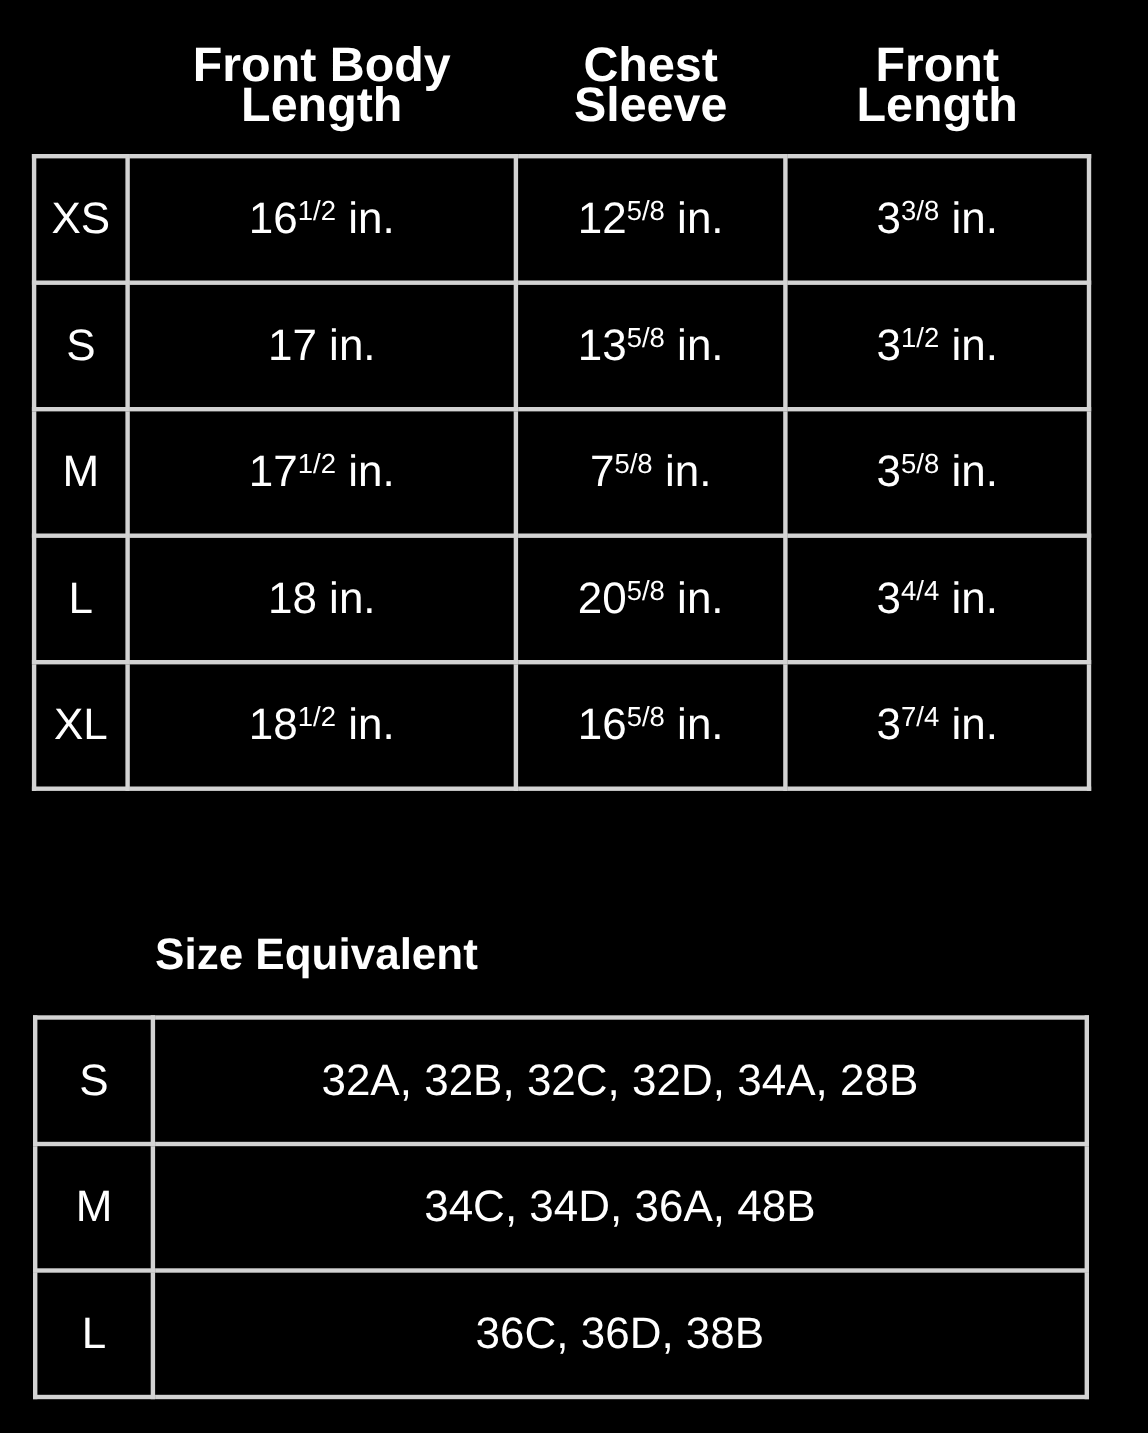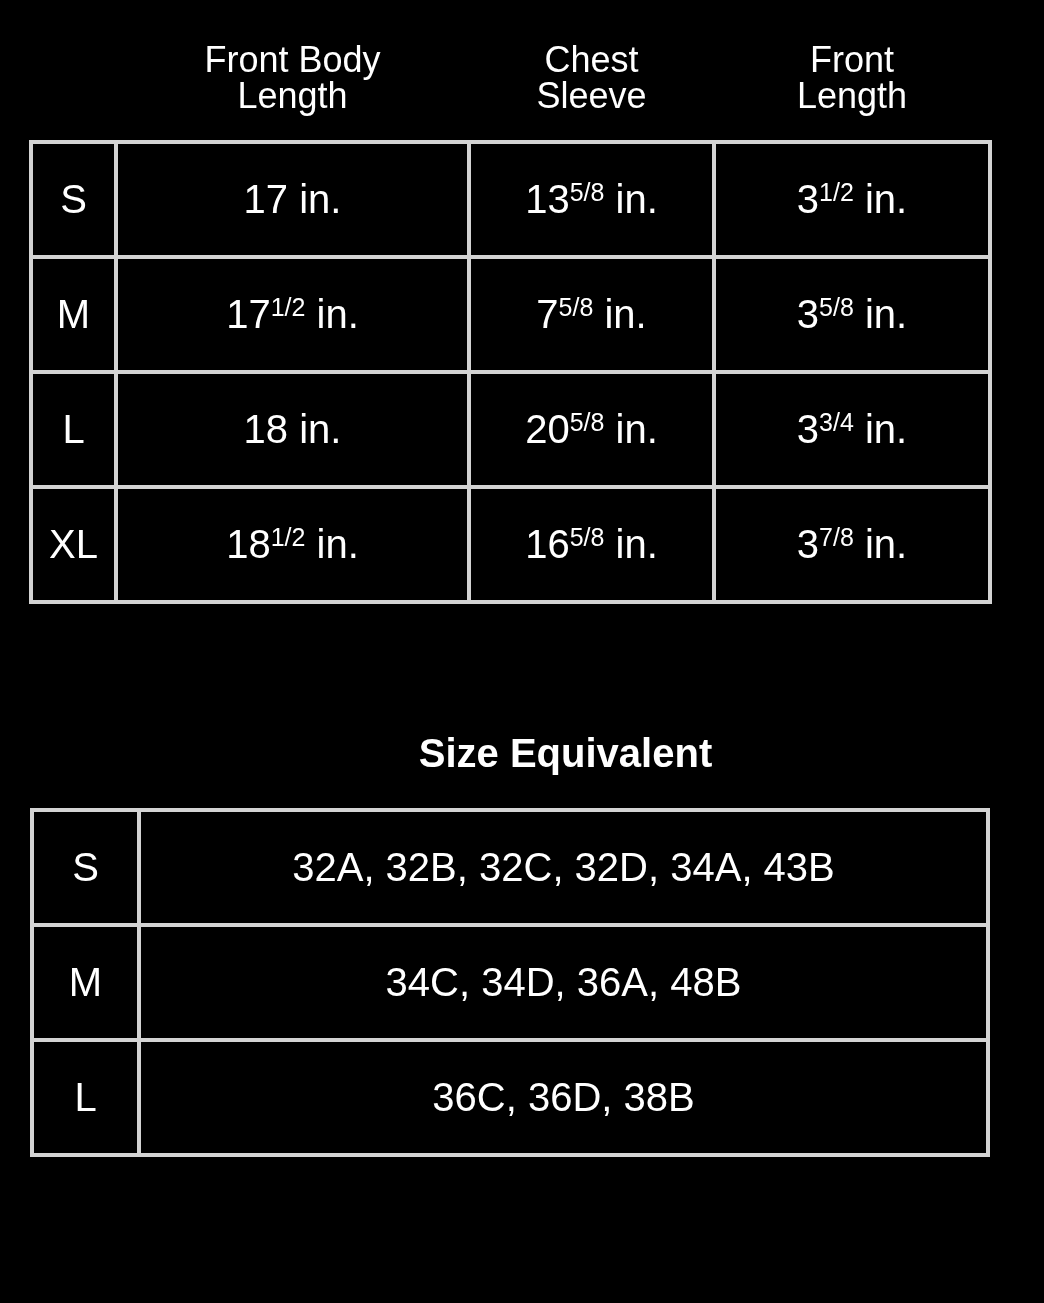"Front Body" .t1 thead th { font-size: 36px -> 44px; font-weight: normal -> bold }
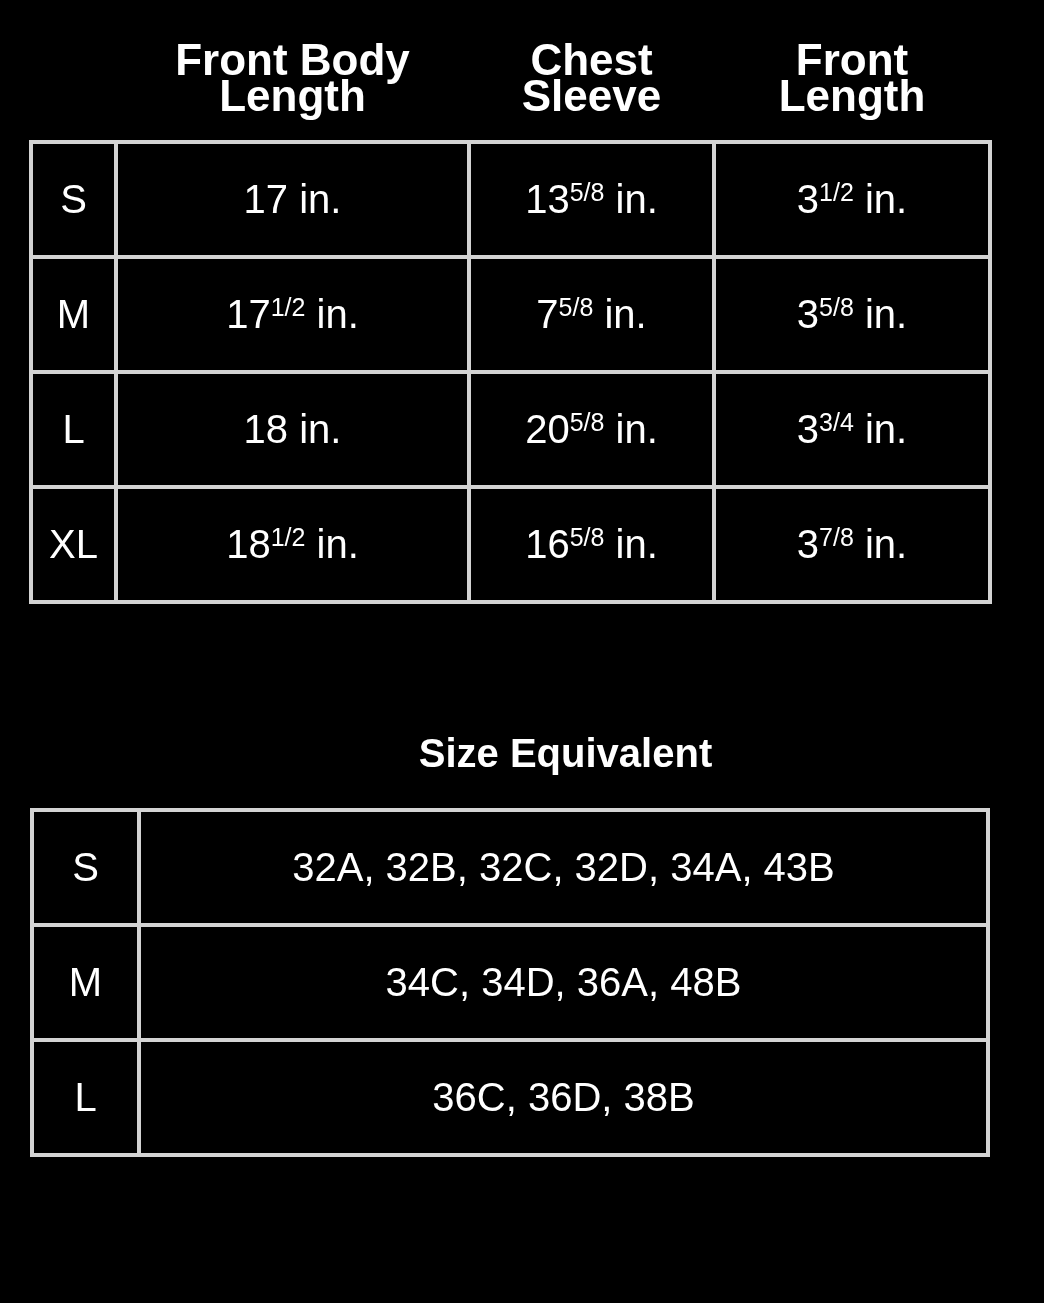"XS" tr { html: none -> <tr> <td>XS</td> <td><span><span>16</span><sup>1/2</sup> <span>in.</span></span></td> <td><span><span>12</span><sup>5/8</sup> <span>in.</span></span></td> <td><span><span>3</span><sup>3/8</sup> <span>in.</span></span></td> </tr> }
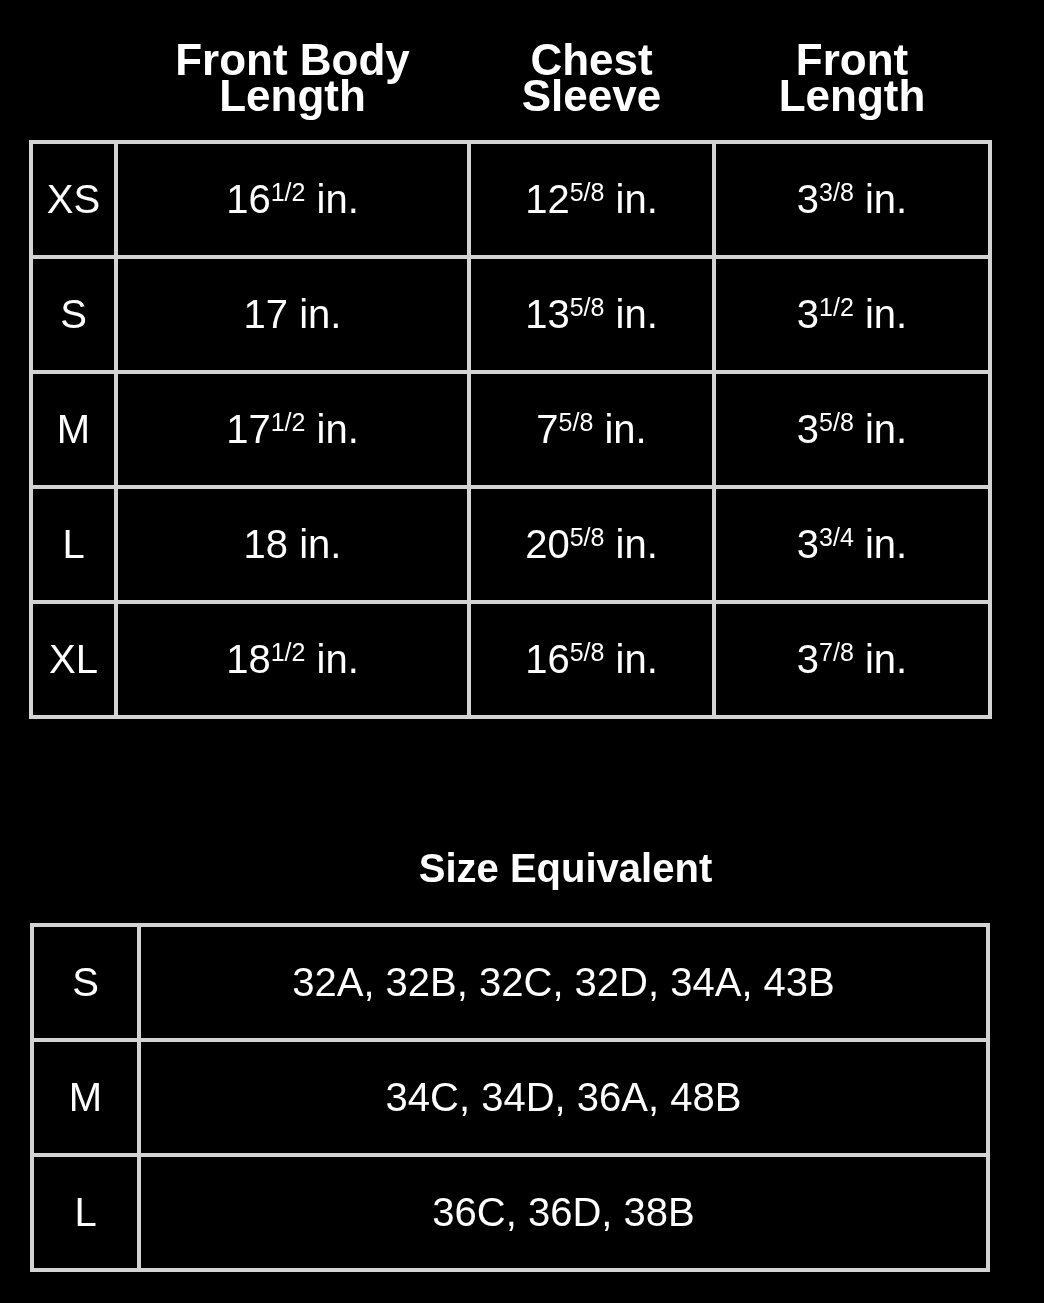"3/4" sup.frac { text: 3/4 -> 4/4 }
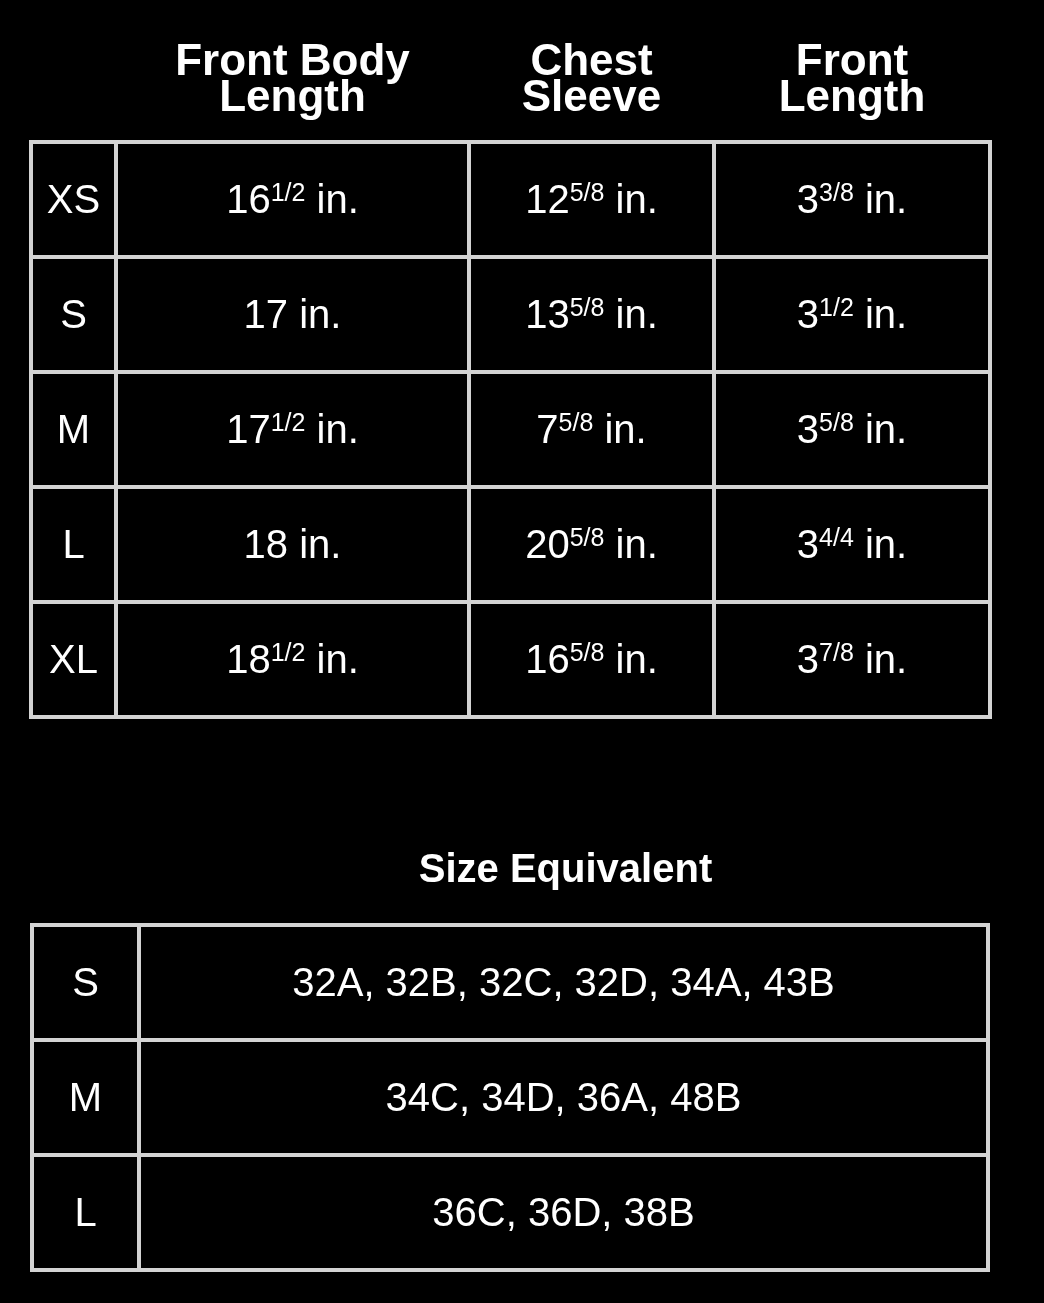"7/8" sup.frac { text: 7/8 -> 7/4 }
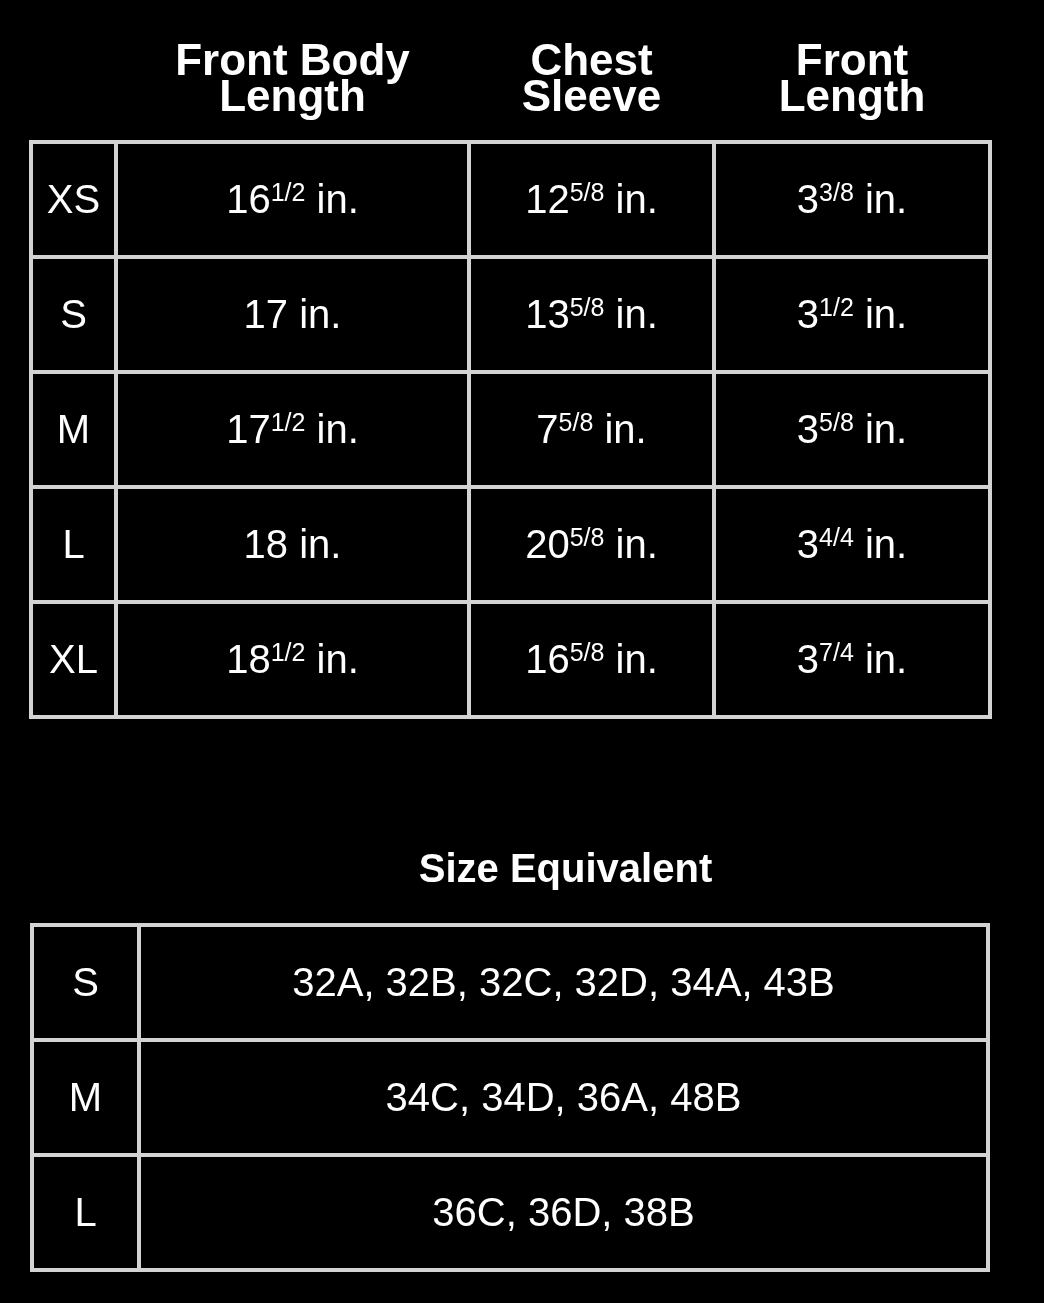"Size Equivalent" .size-equiv-title { text-align: center -> left }
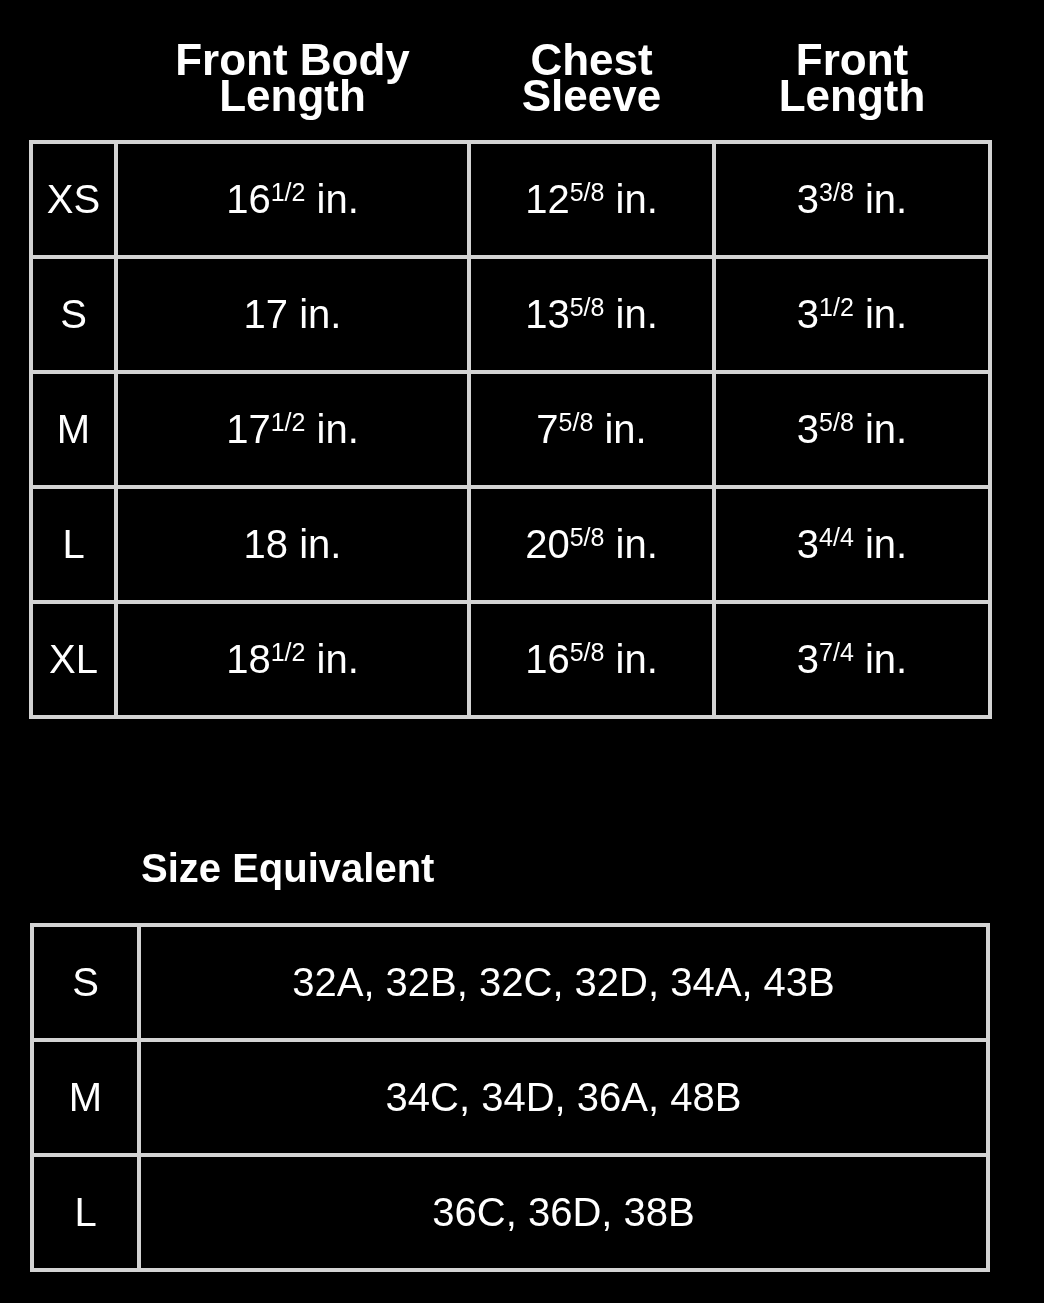"32A, 32B, 32C, 32D, 34A," td { text: 43B -> 28B }
